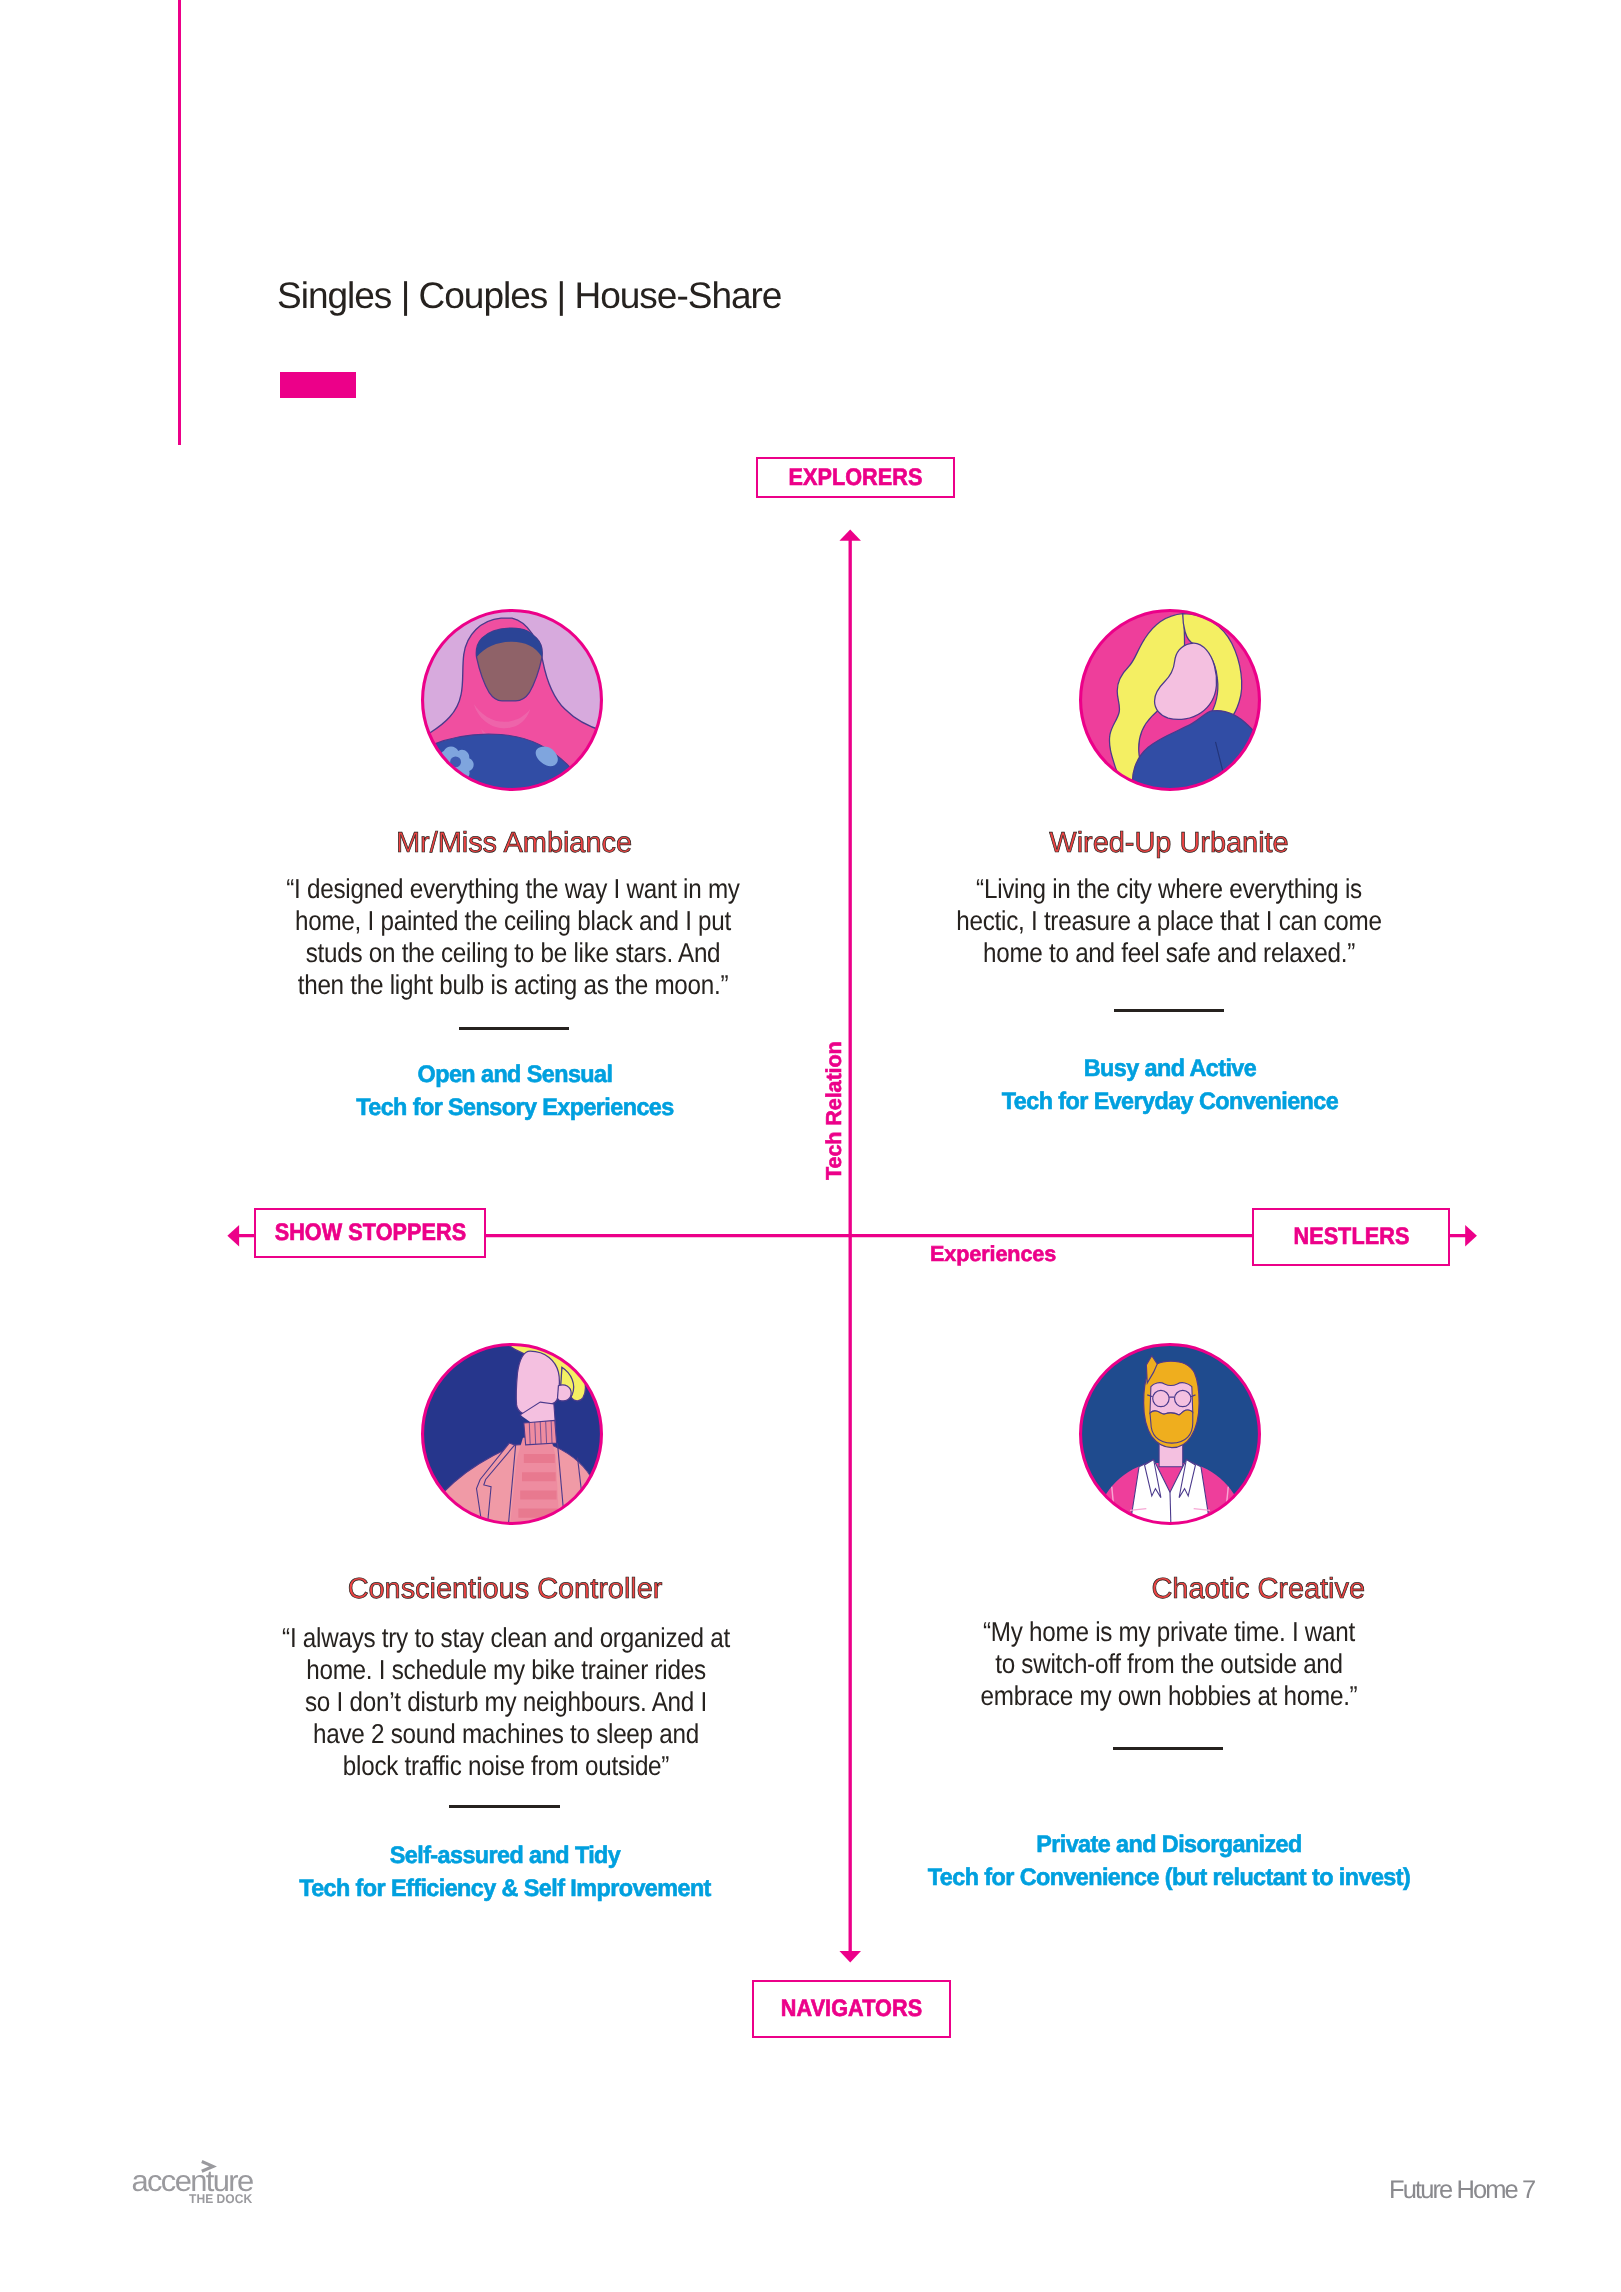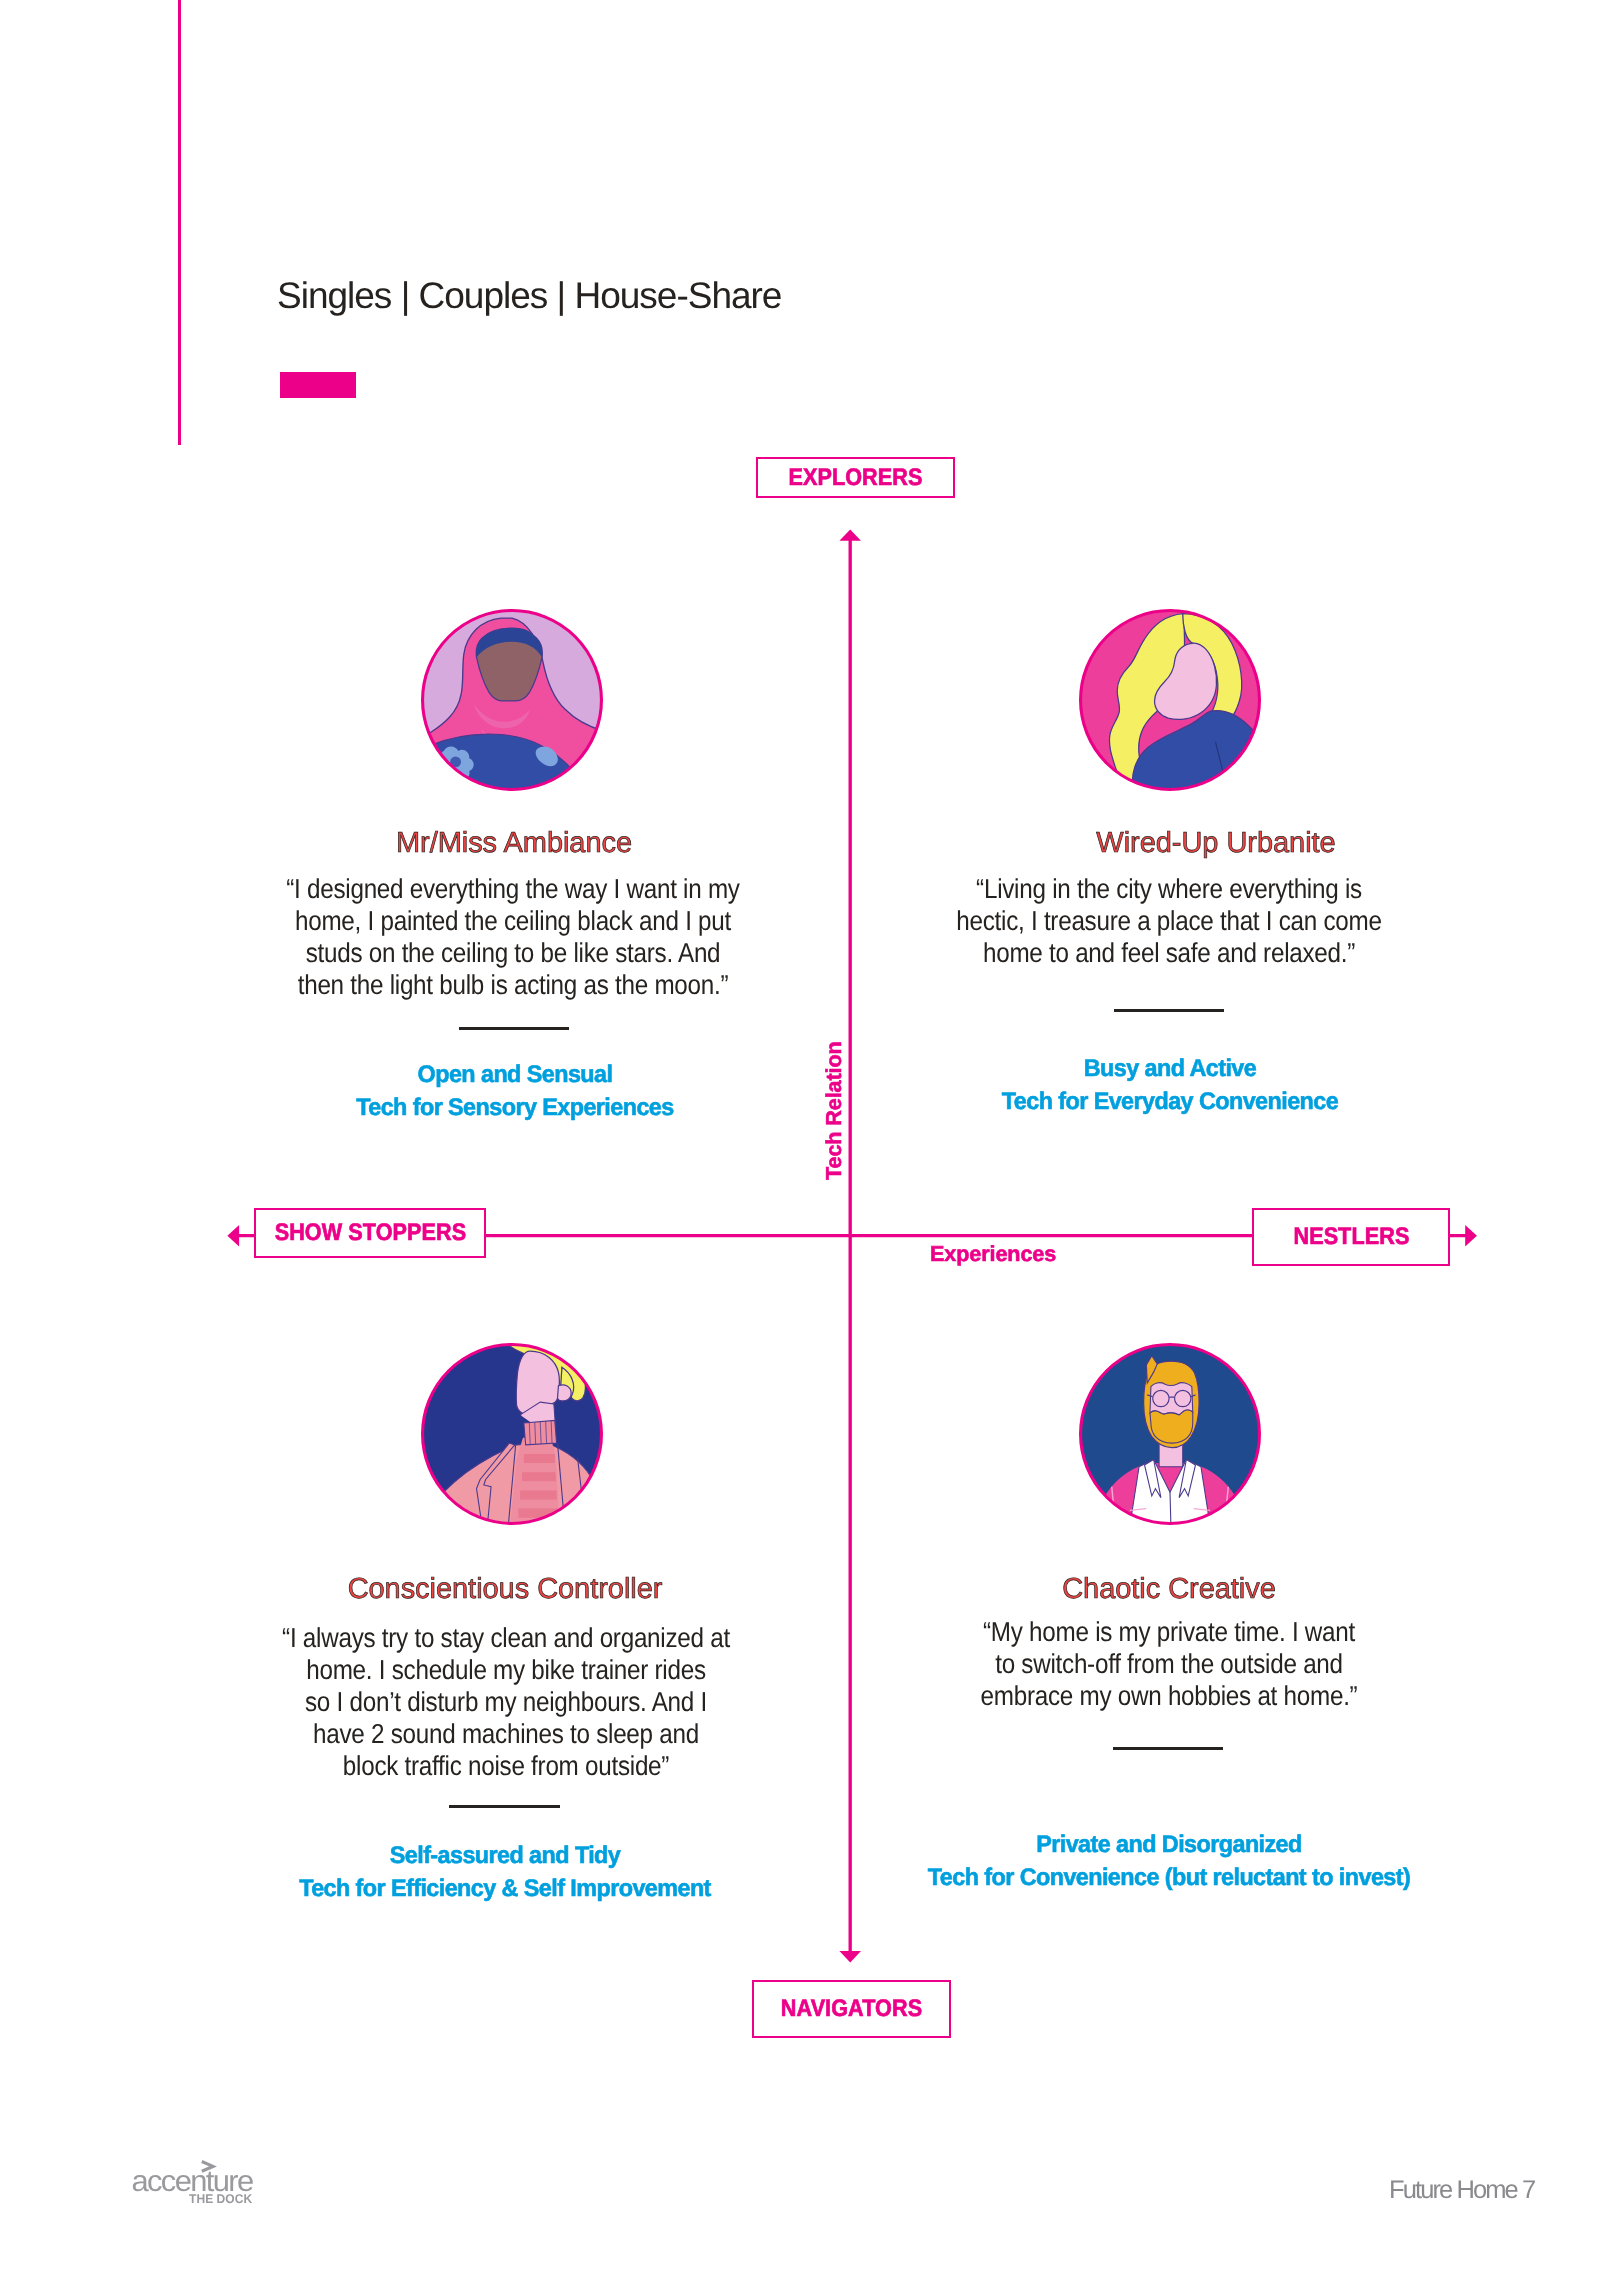"Wired-Up Urbanite" div.pname { left: 1020px -> 973px }
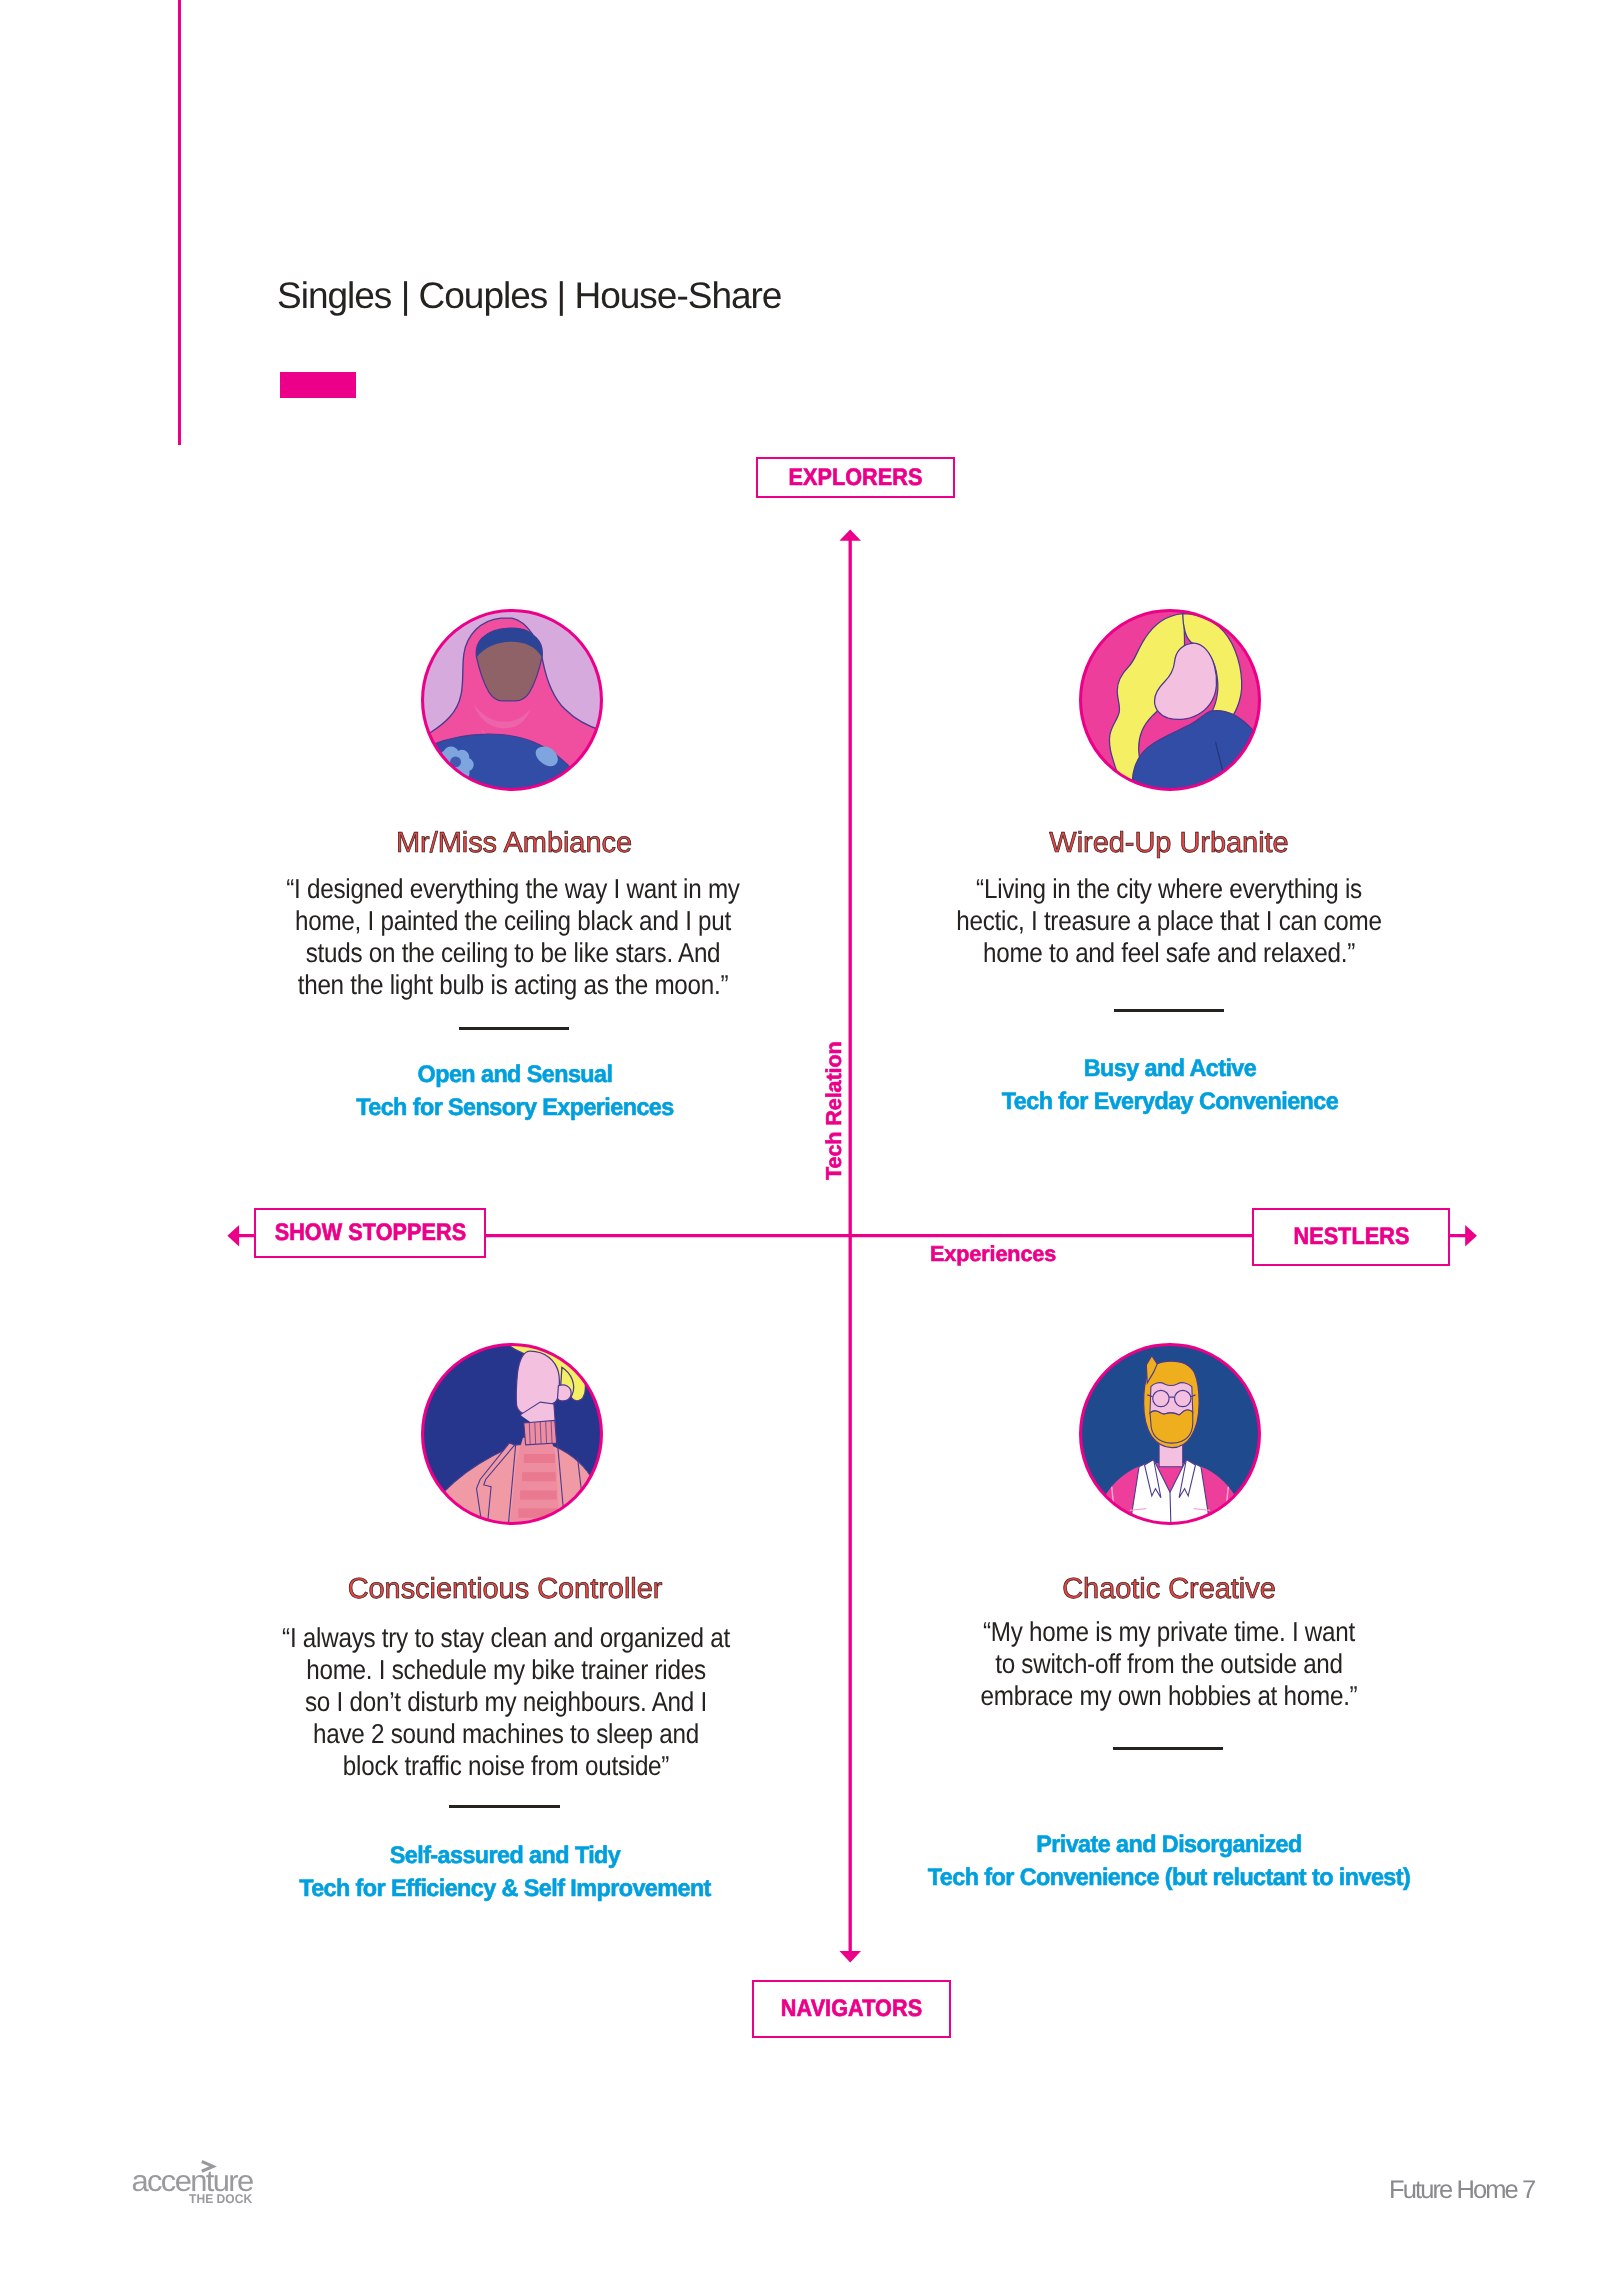"Chaotic Creative" div.pname { text-align: none -> right }
